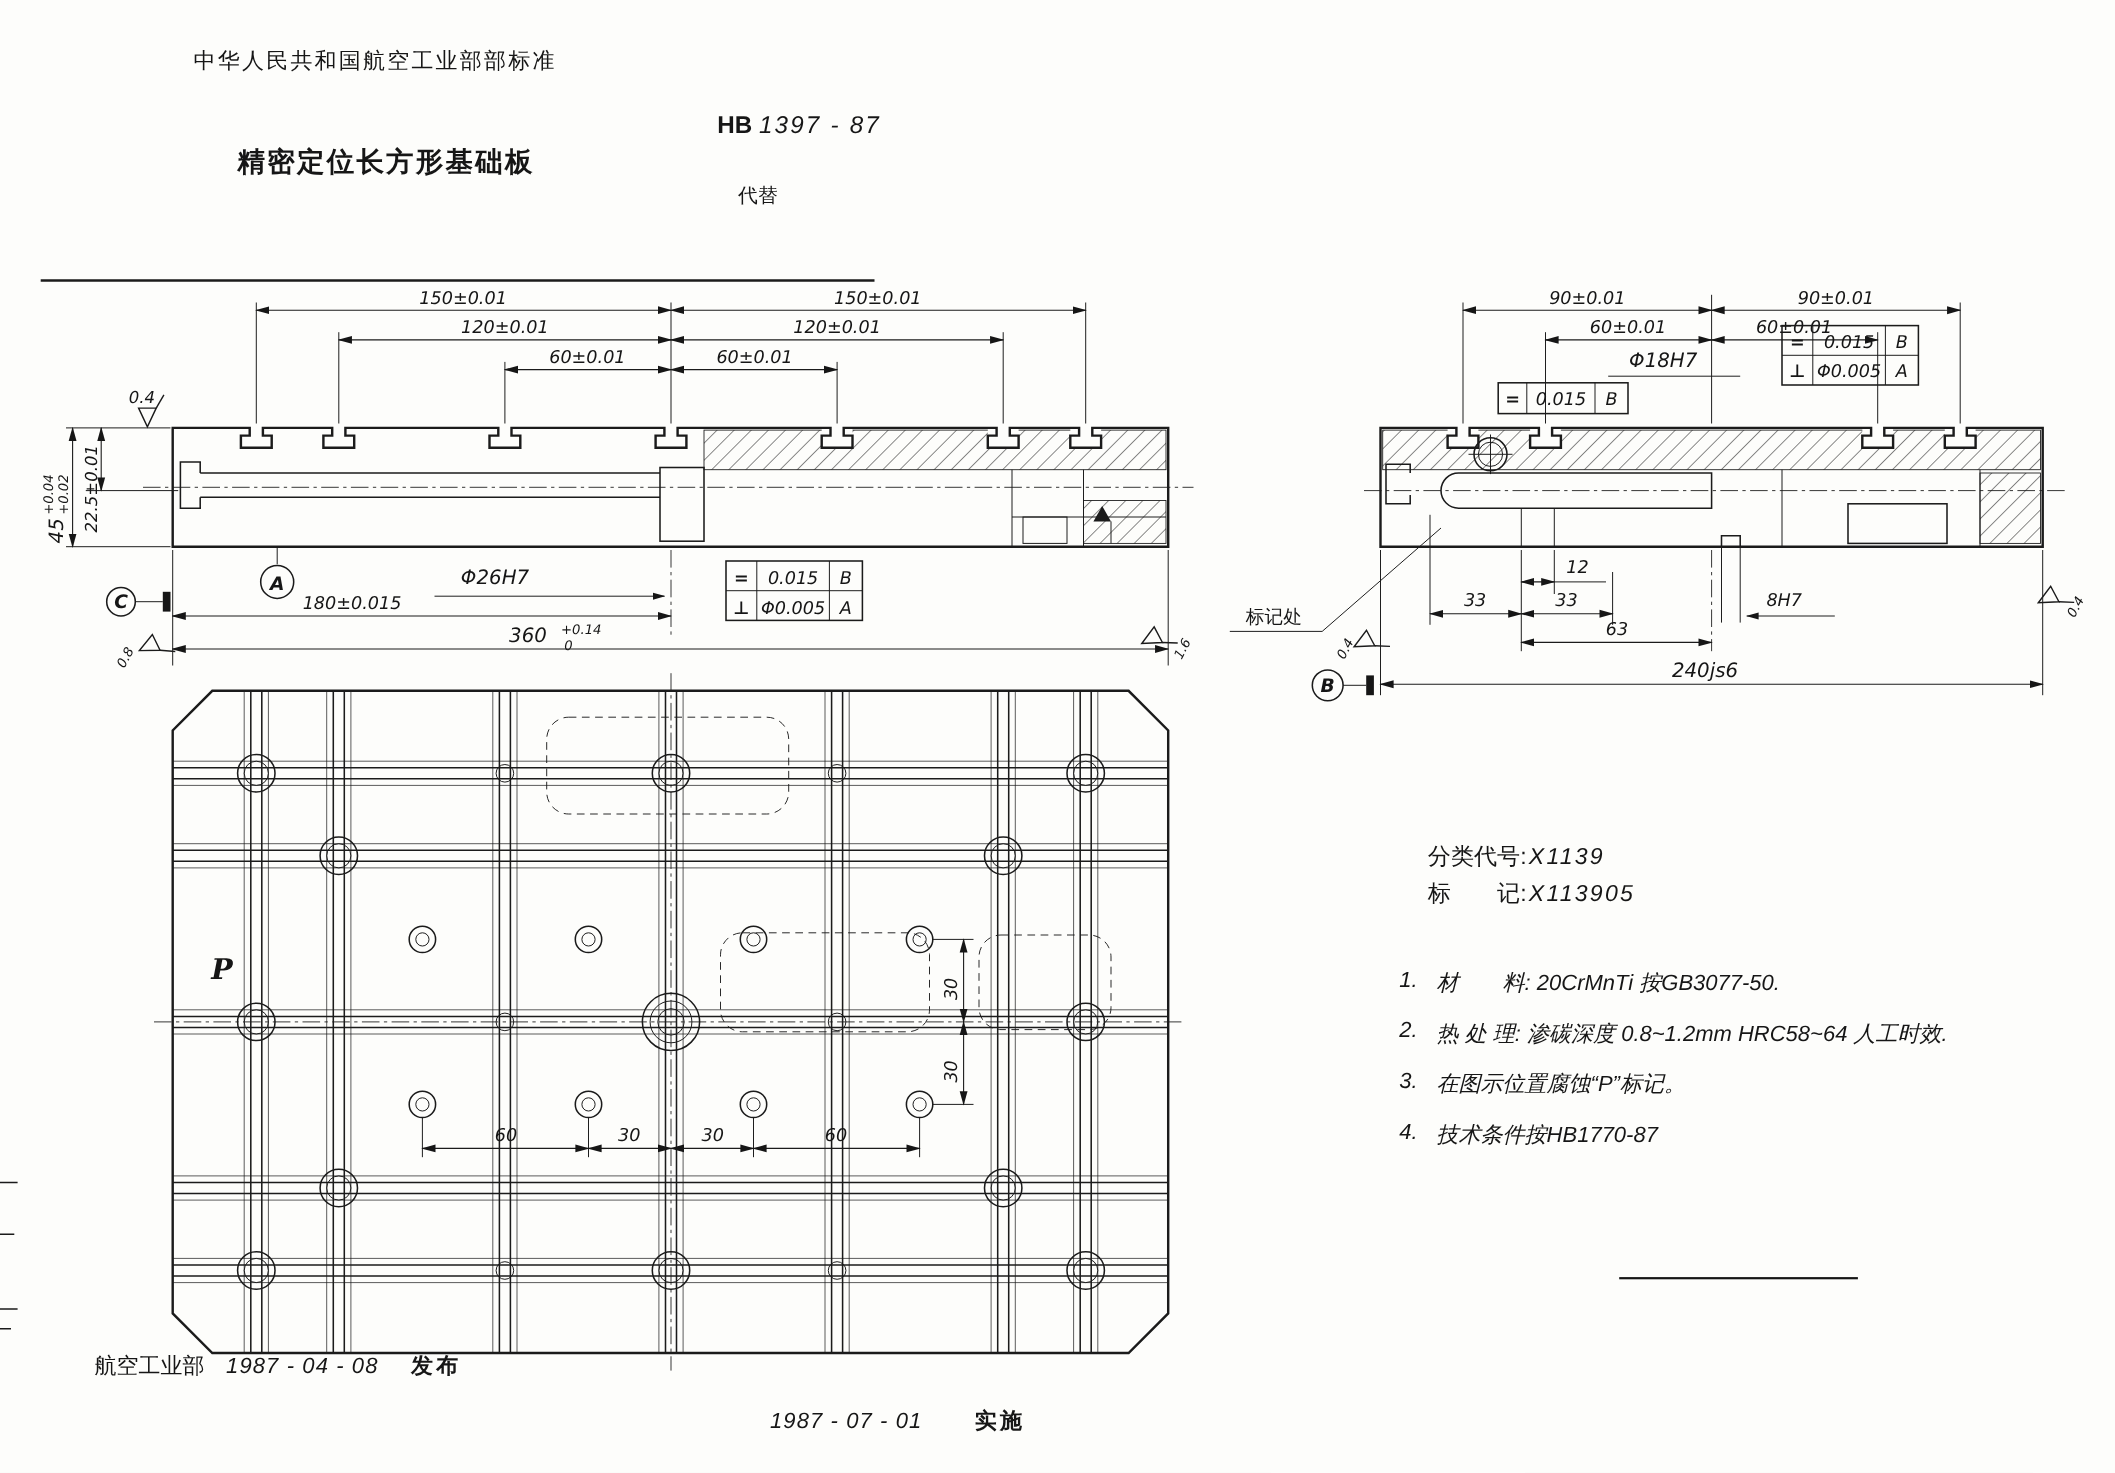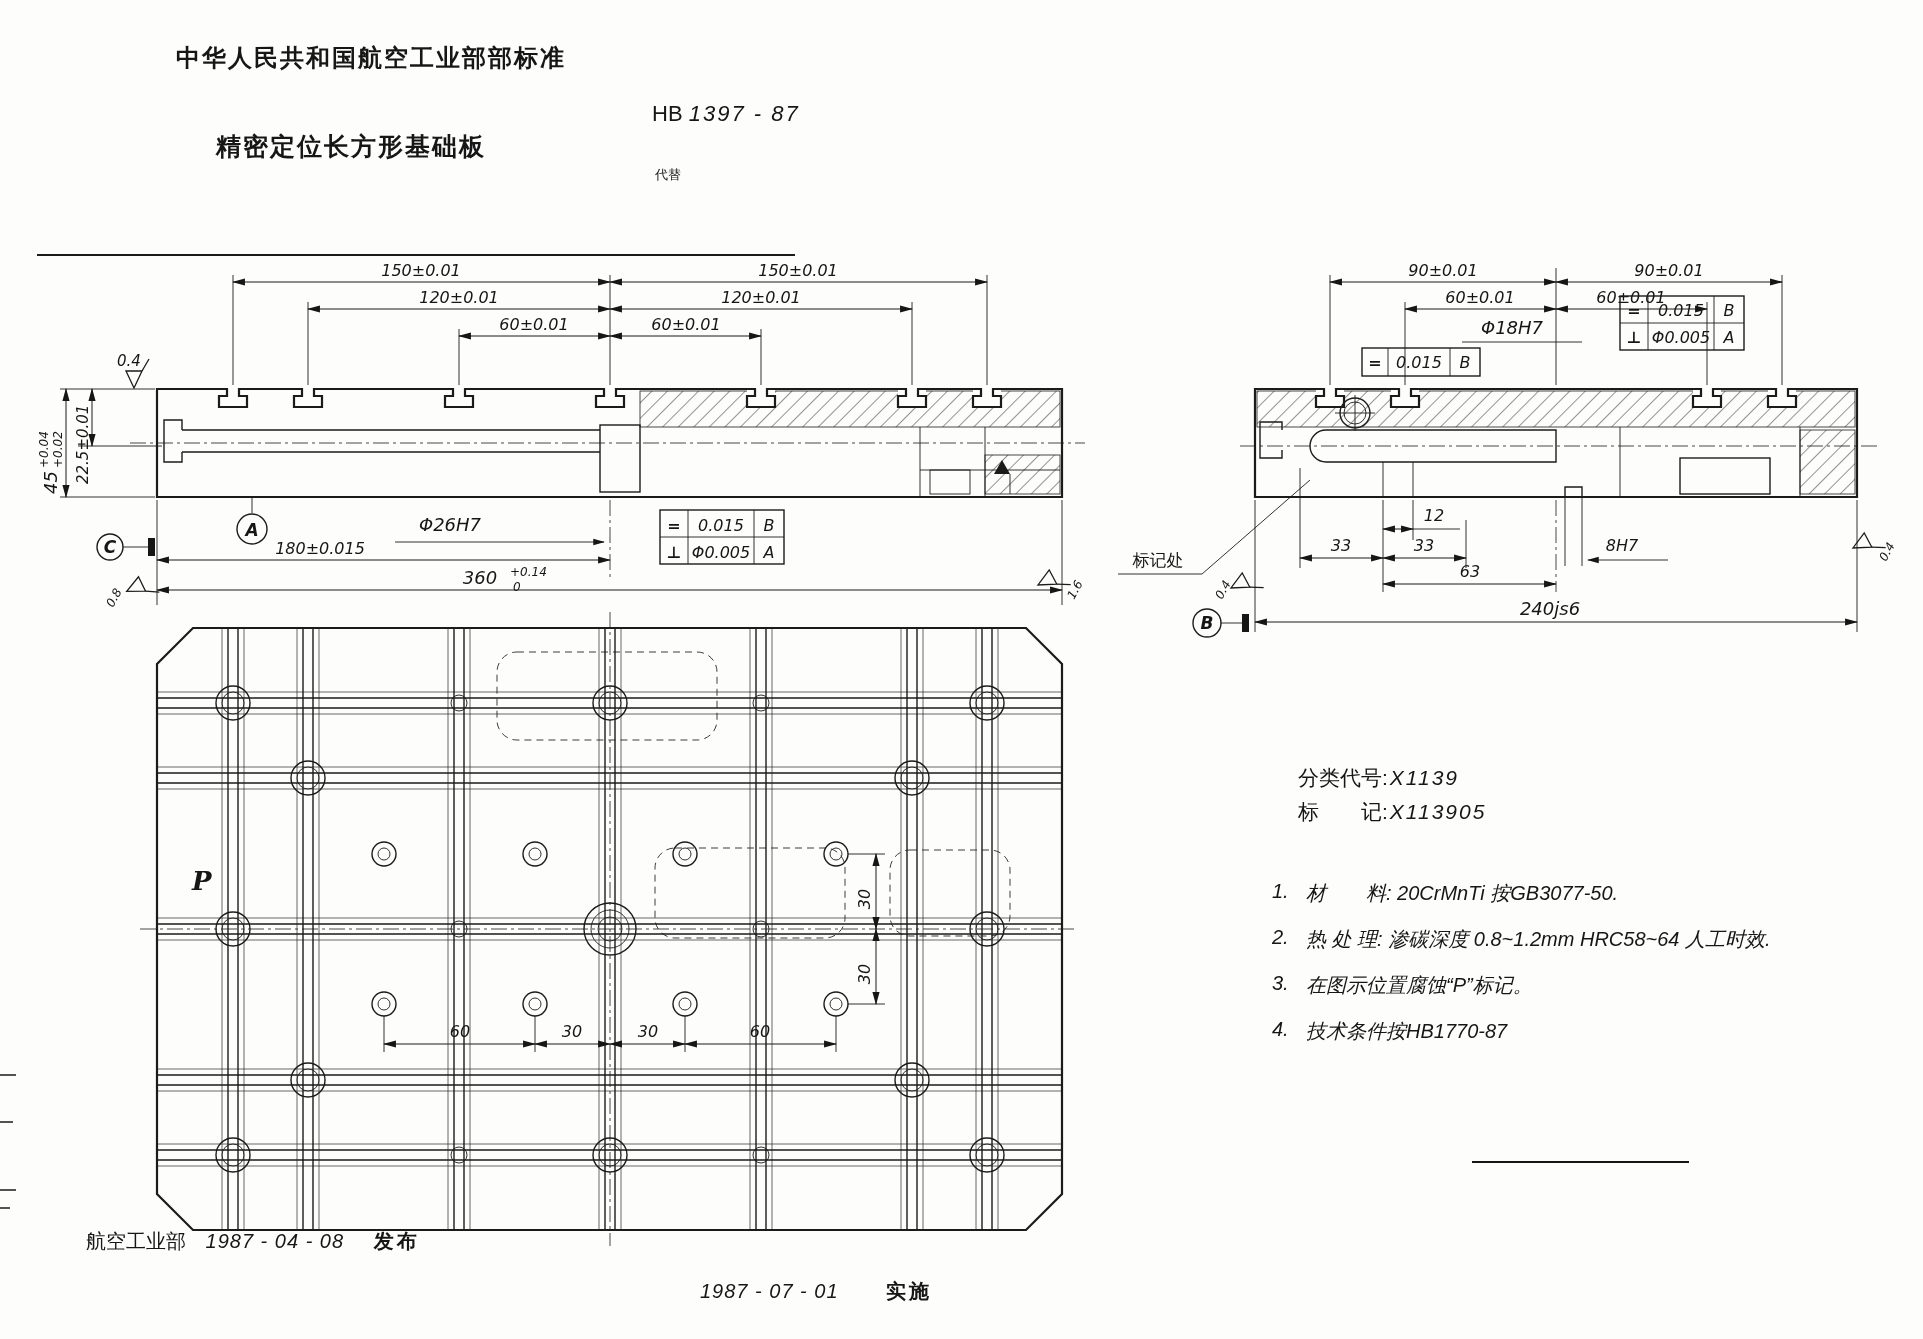"中华人民共和国航空工业部部标准" .org { font-size: 24px -> 20px; font-weight: bold -> normal }
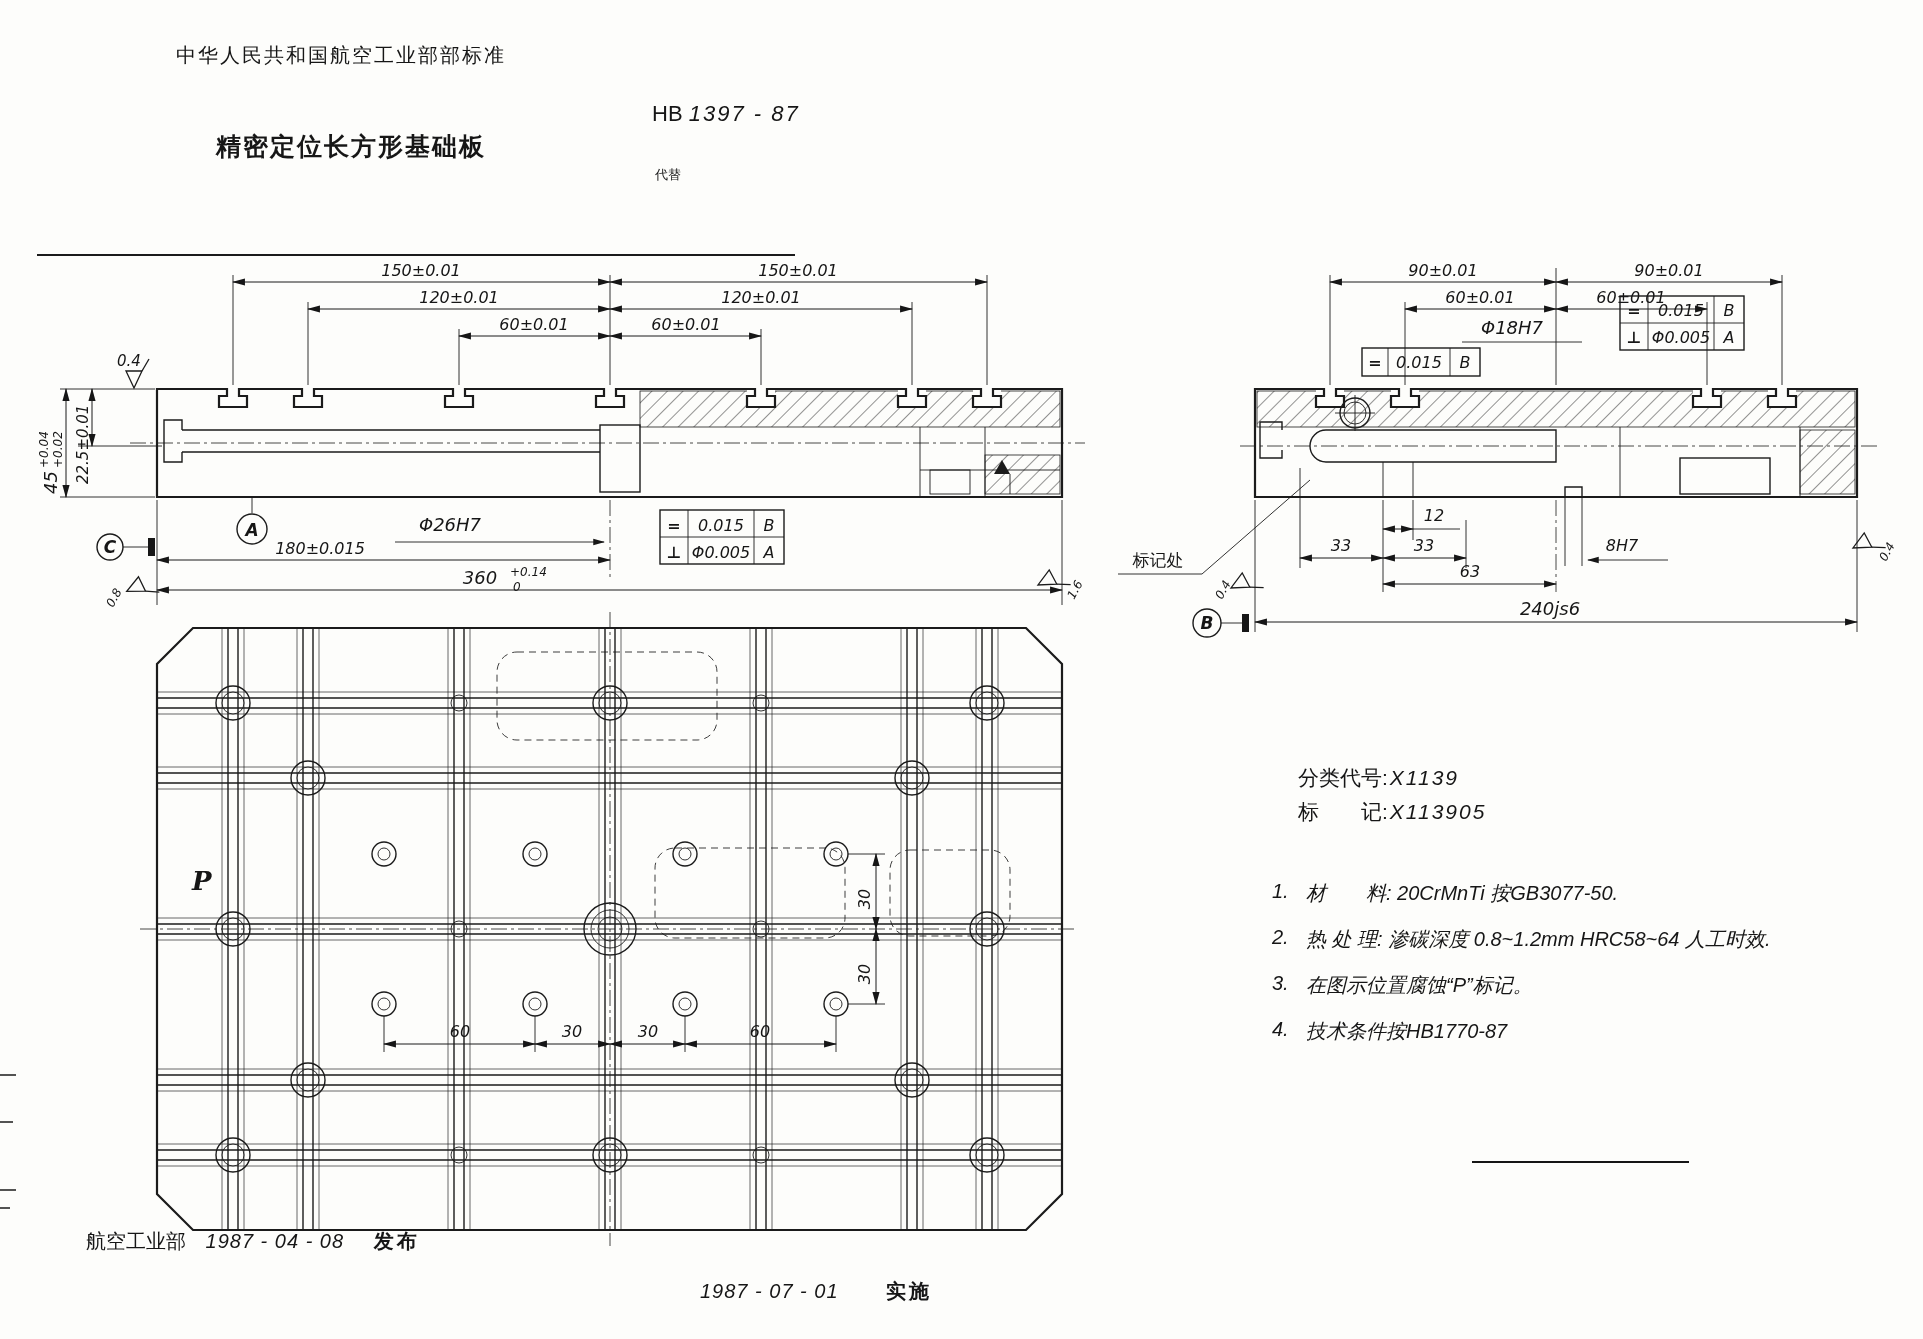"HB" .code .pfx { font-weight: normal -> bold }
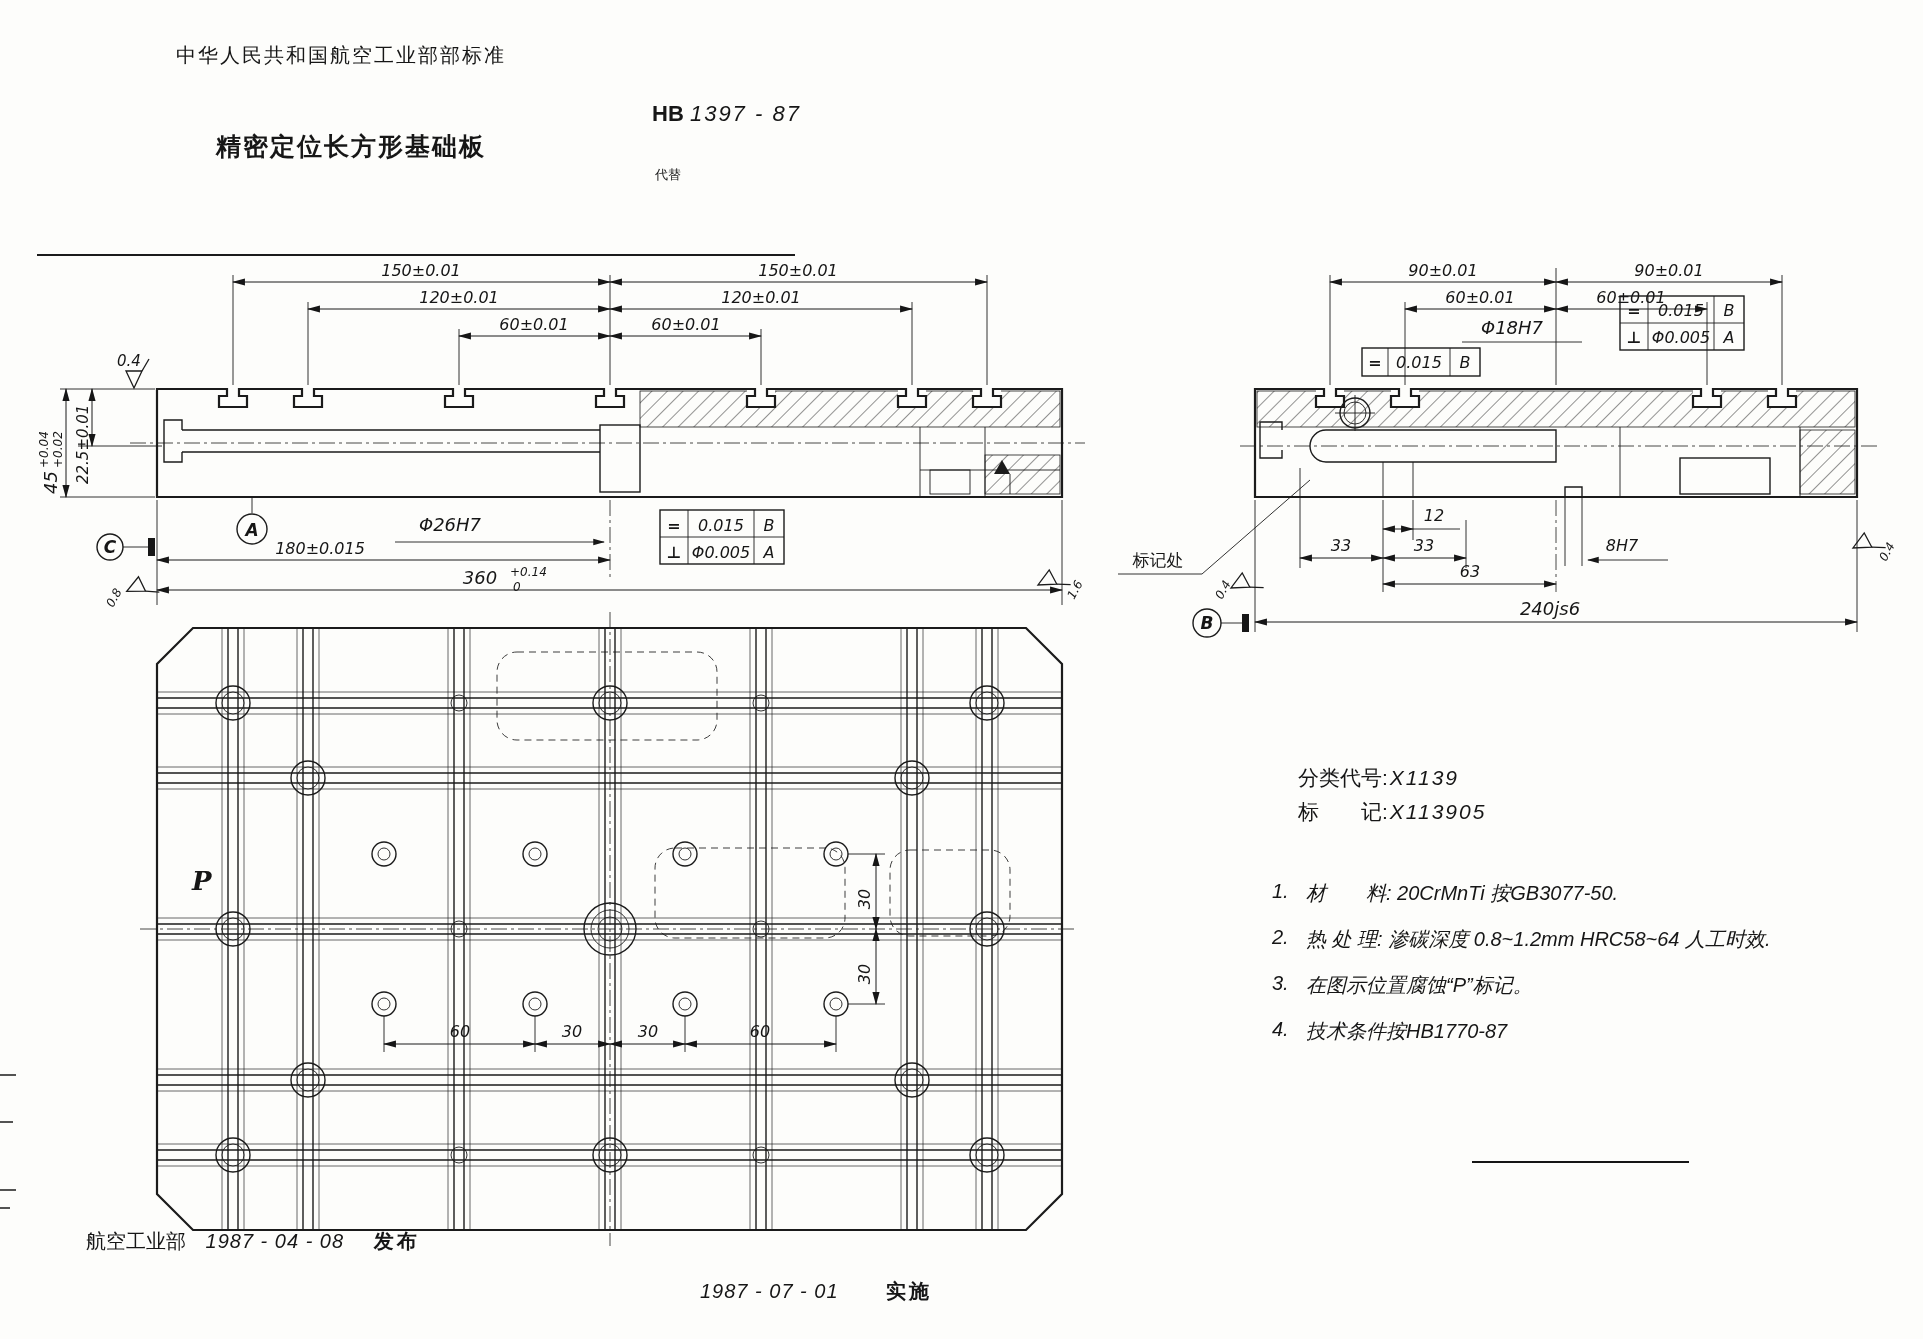"代替" .supersede { font-size: 13px -> 18px; margin-left: none -> 16px }
